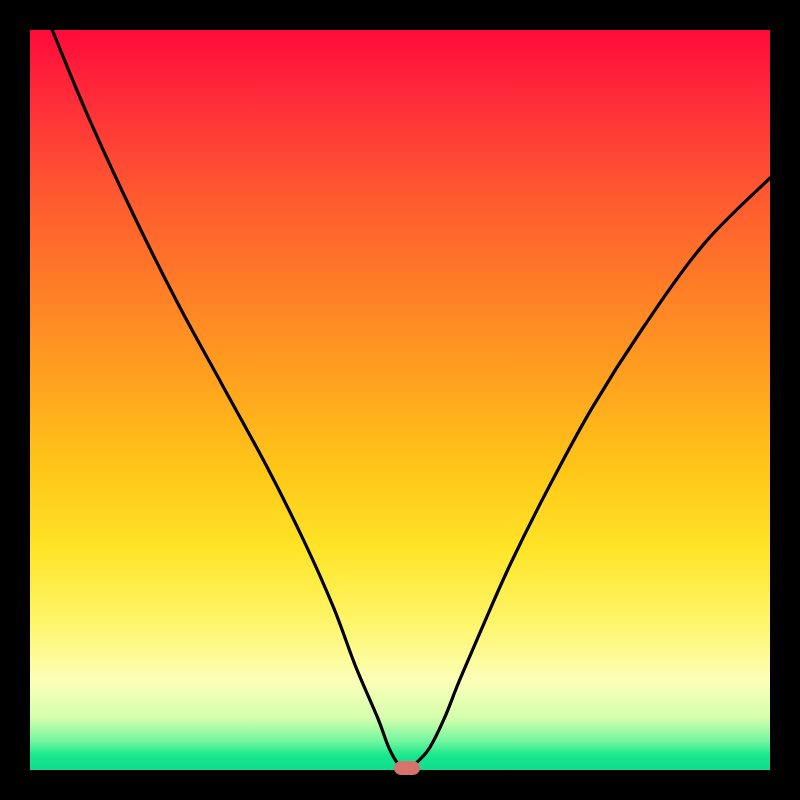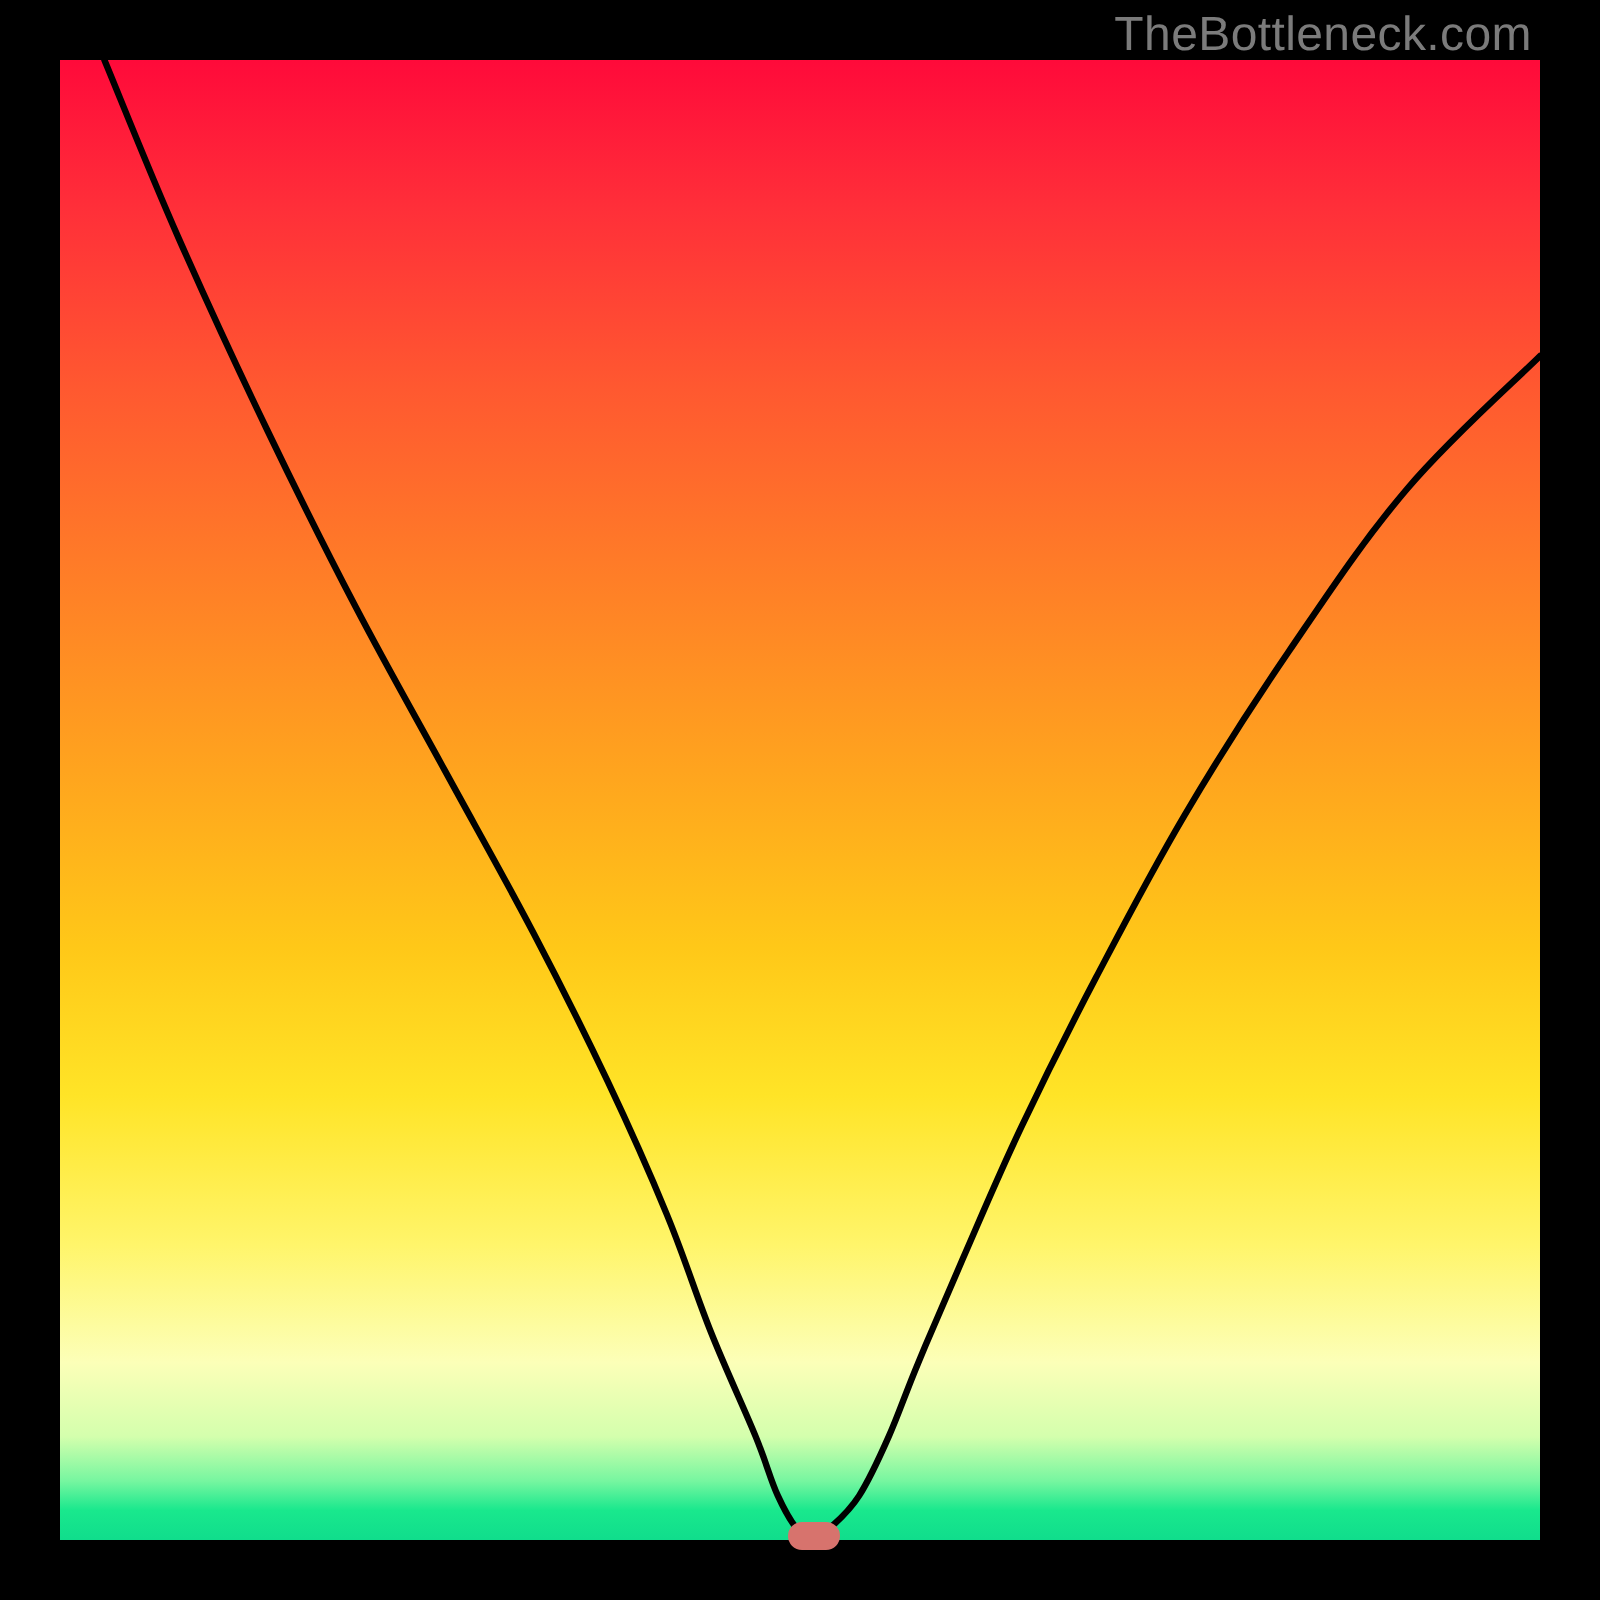"TheBottleneck.com" div.watermark { html: <div>TheBottleneck.com</div> -> none }
